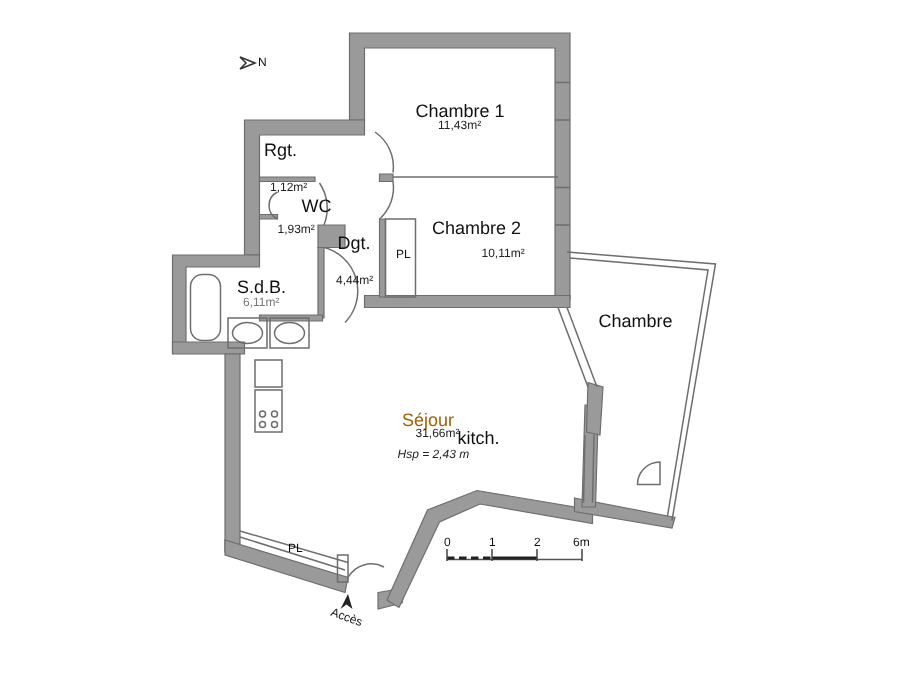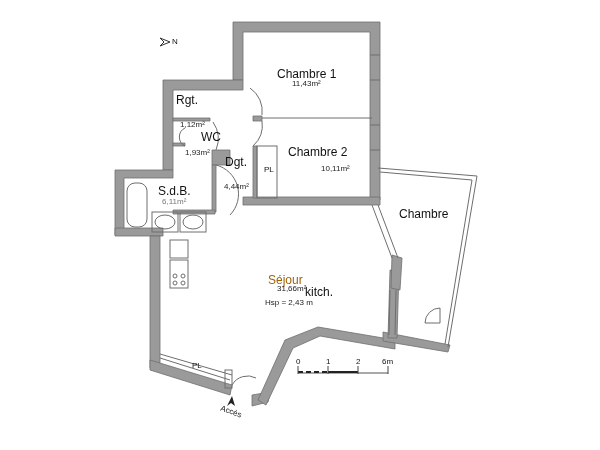"Hsp = 2,43 m" span.lbl { font-style: none -> italic }
